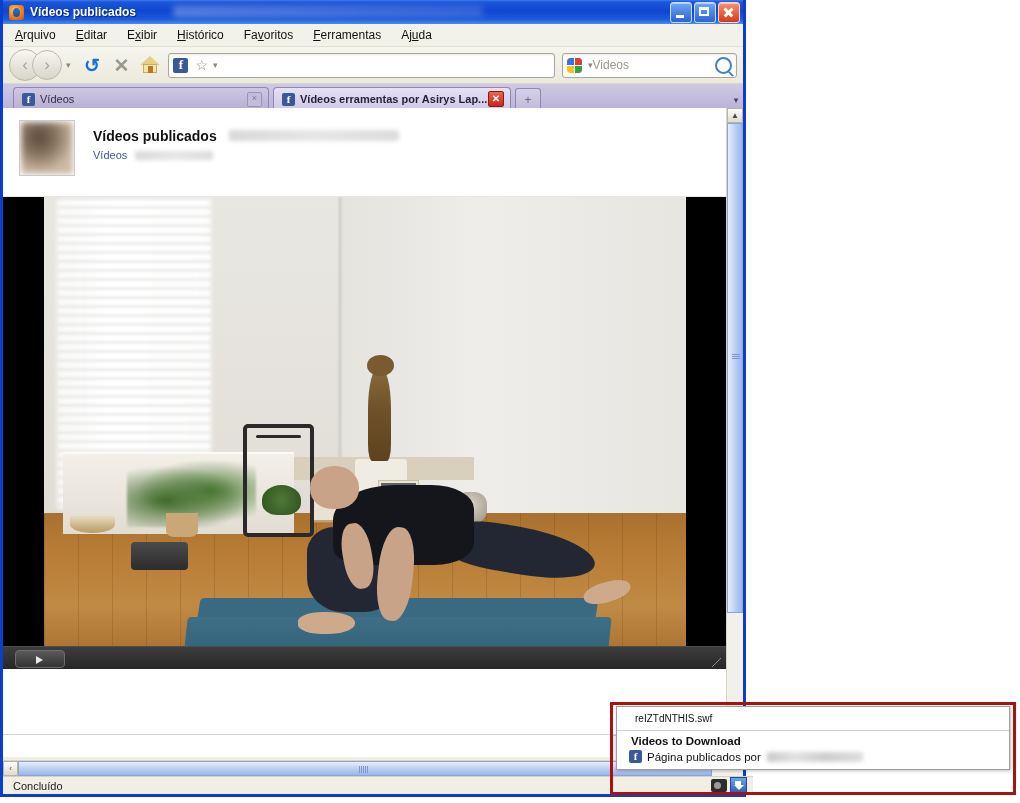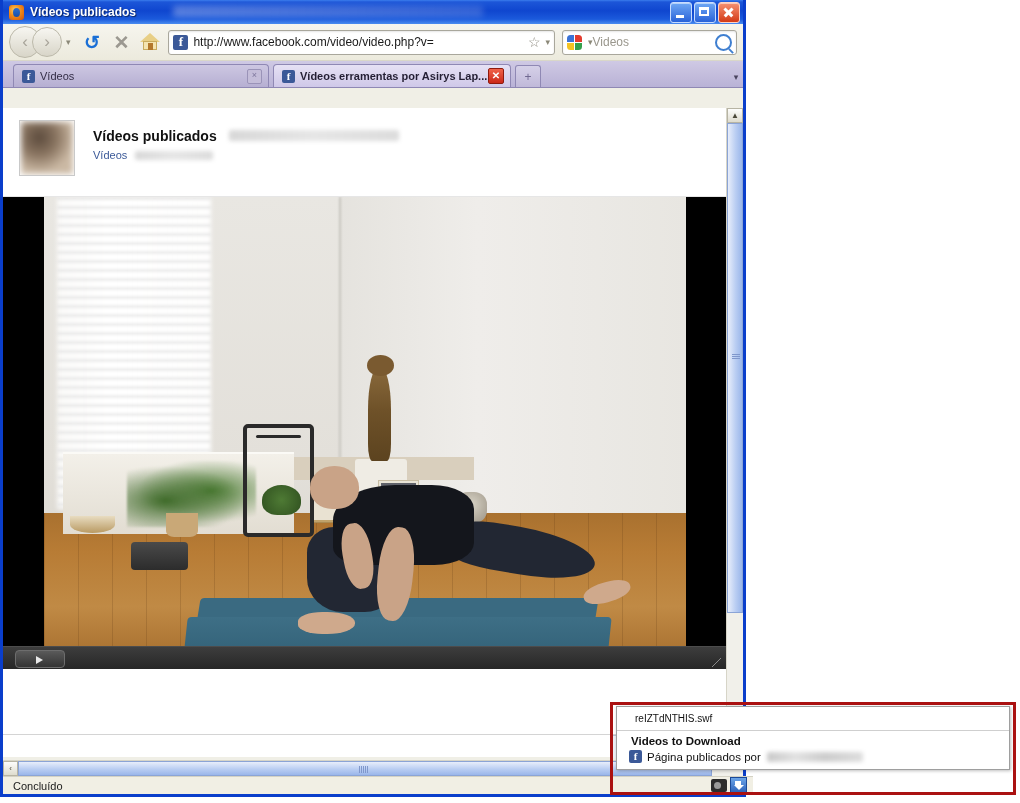"Arquivo" div.menubar { html: none -> <div> <span><u>A</u>rquivo</span> <span><u>E</u>ditar</span> <span>E<u>x</u>ibir</span> <span><u>H</u>istórico</span> <span>Fa<u>v</u>oritos</span> <span><u>F</u>erramentas</span> <span>Aj<u>u</u>da</span> </div> }
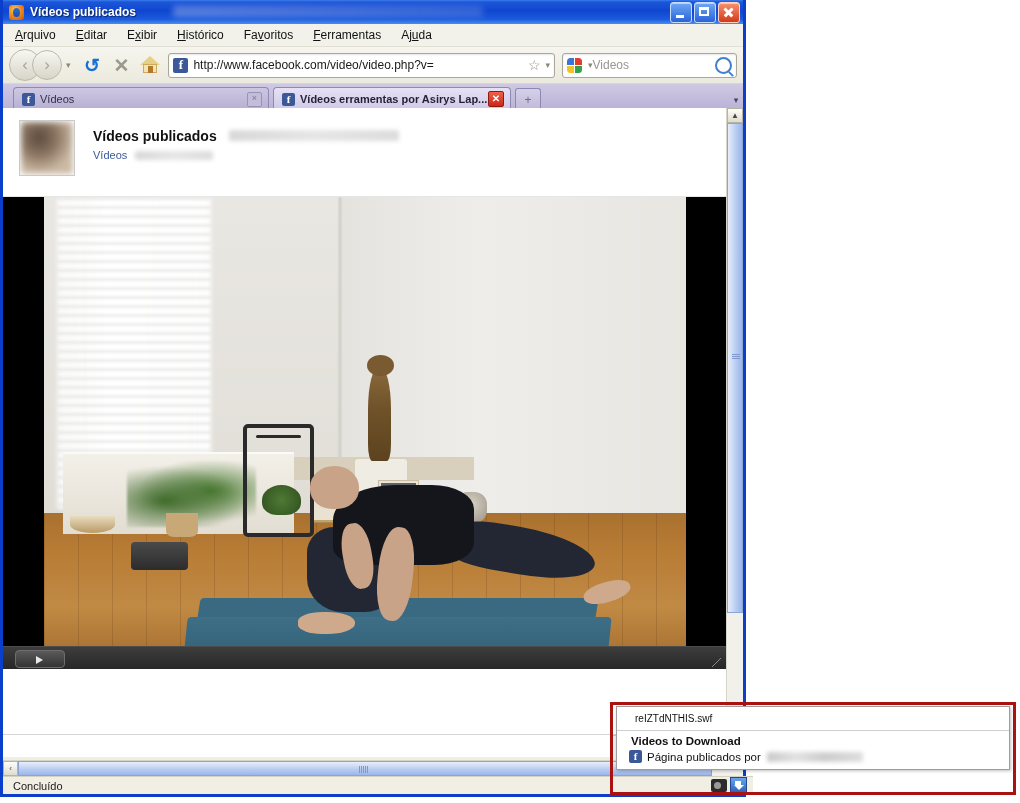"http://www.facebook.com/video/video.php?" div.urltext { html: <div>http://www.facebook.com/video/video.php?v=</div> -> none }
